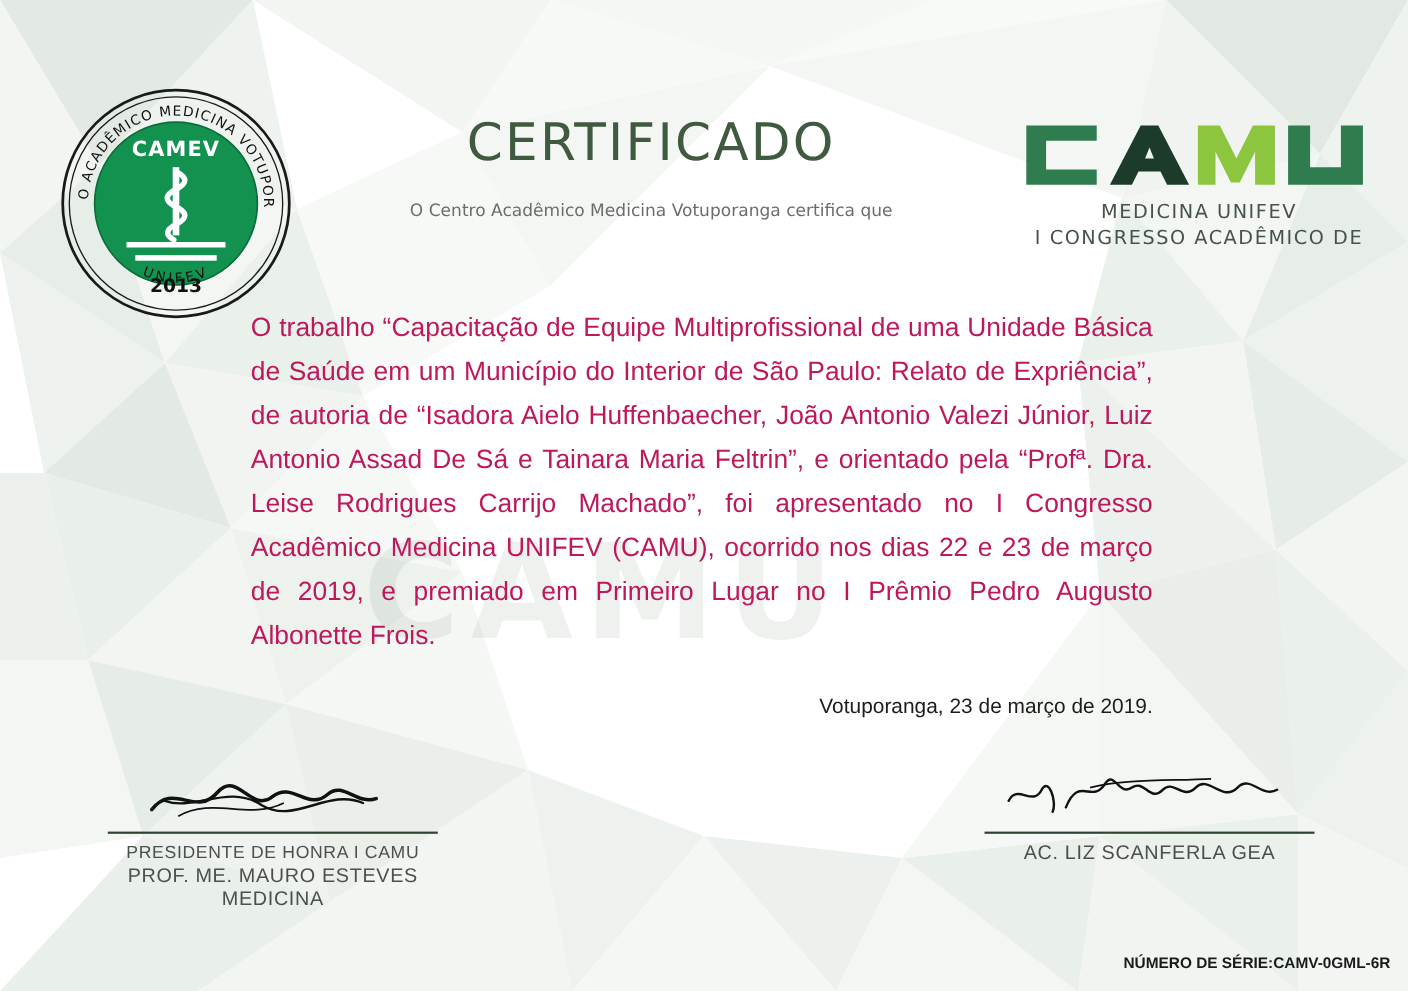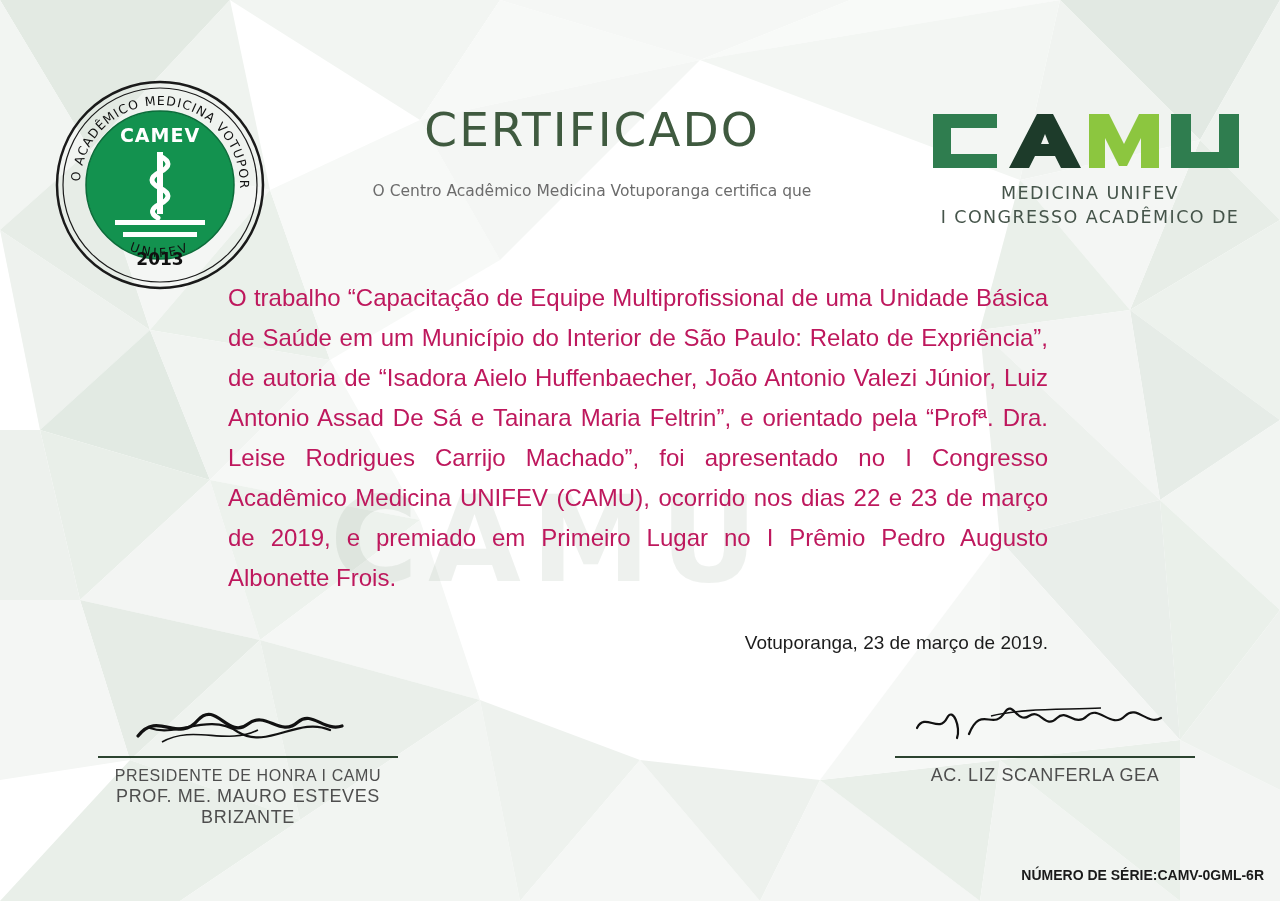"BRIZANTE" div.sig-name { text: BRIZANTE -> MEDICINA }
